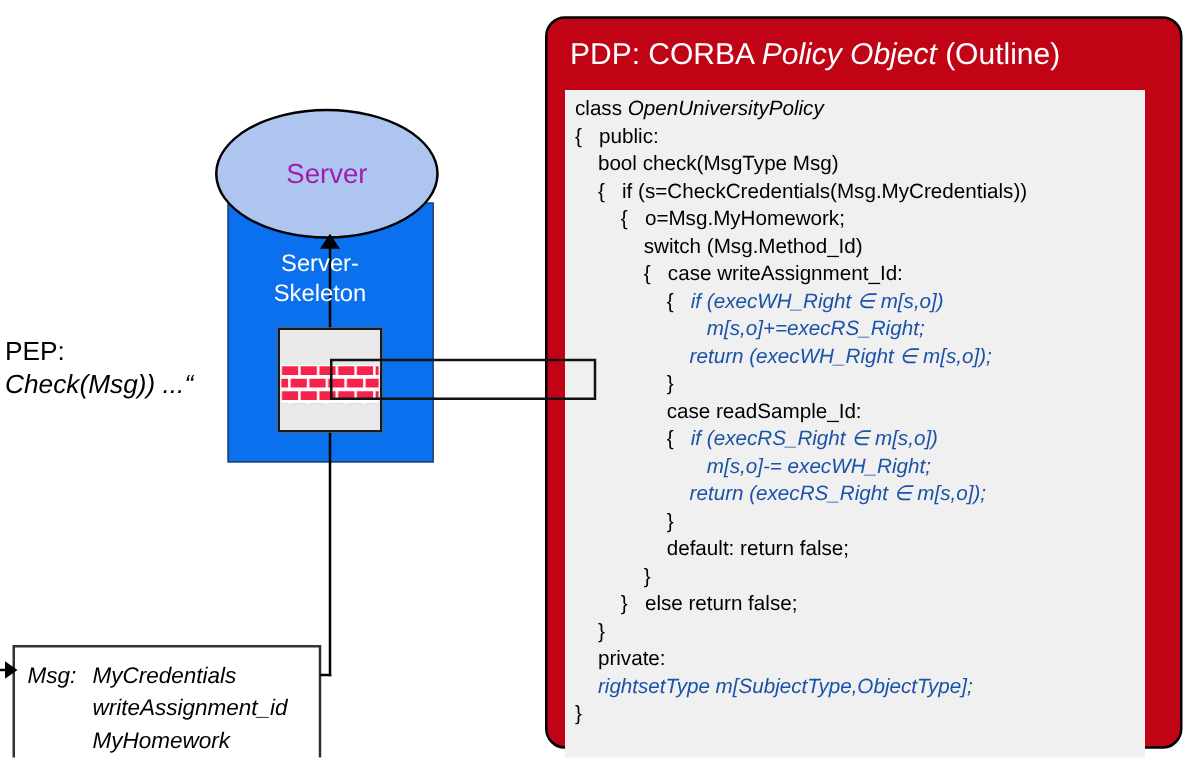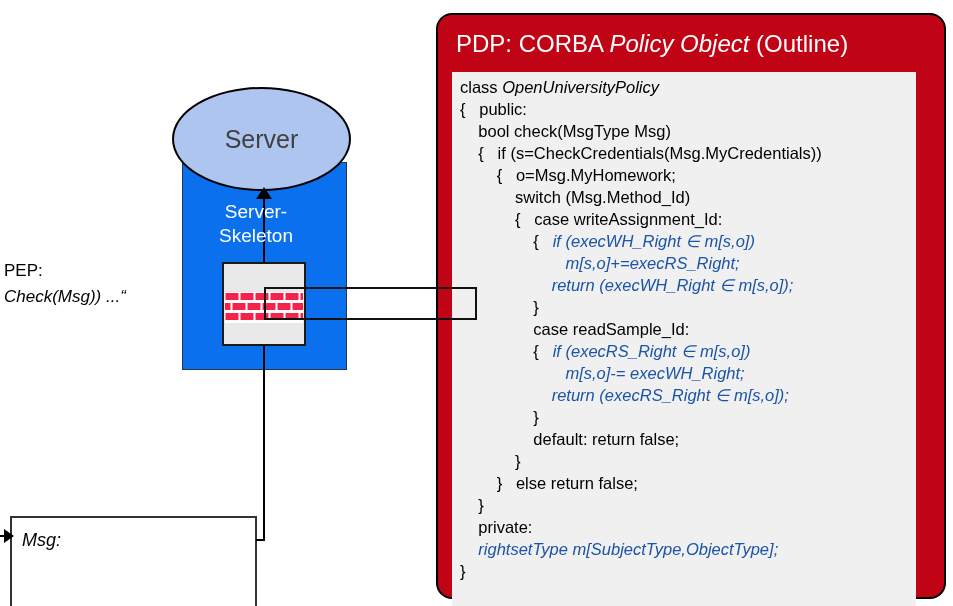"Server" .server-label { color: #404040 -> #a21caf; font-size: 25px -> 22px }
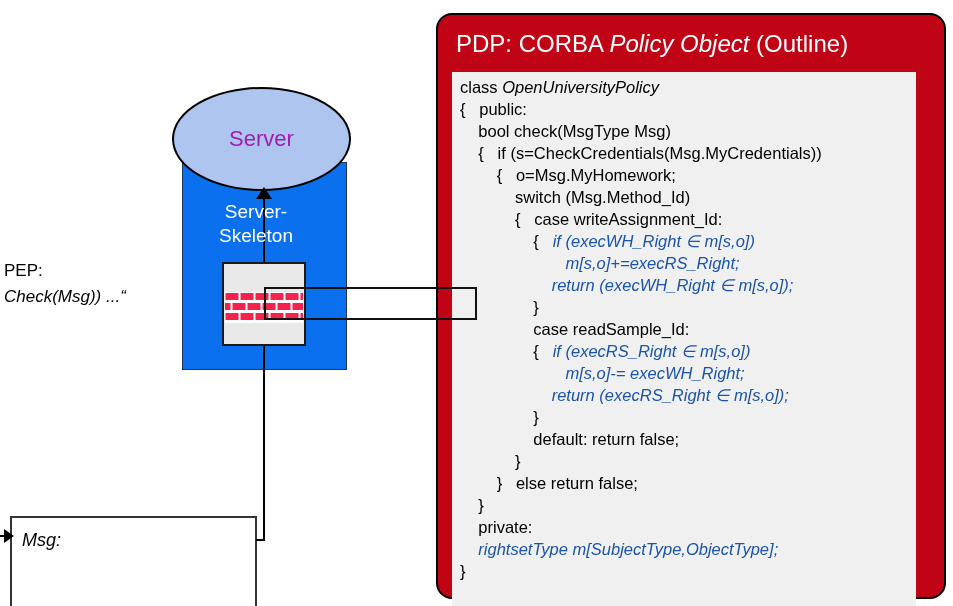"PEP:" .pep-text { font-size: 17px -> 21px; top: 258px -> 269px }
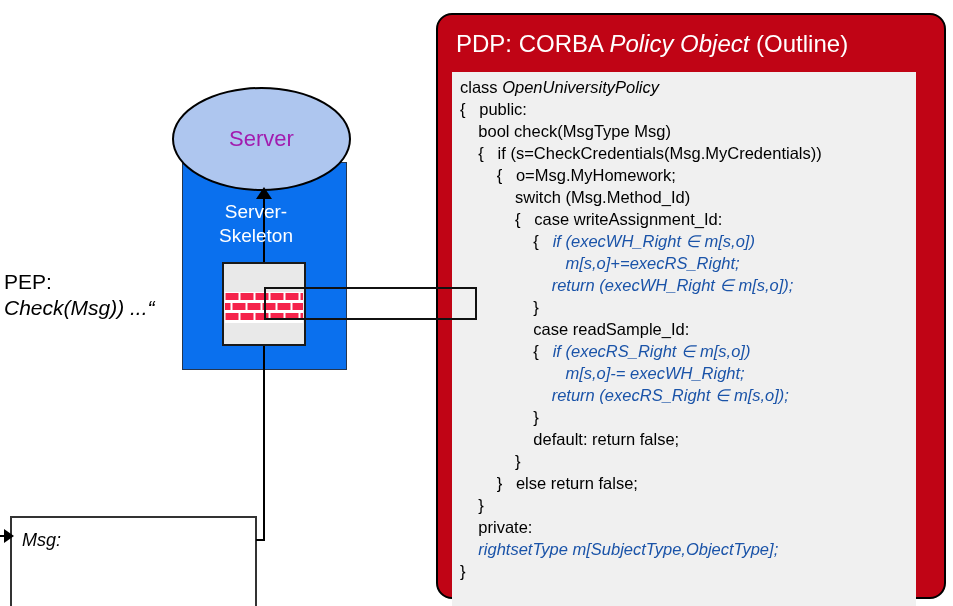"MyCredentials" div { html: none -> <div>MyCredentials</div> }
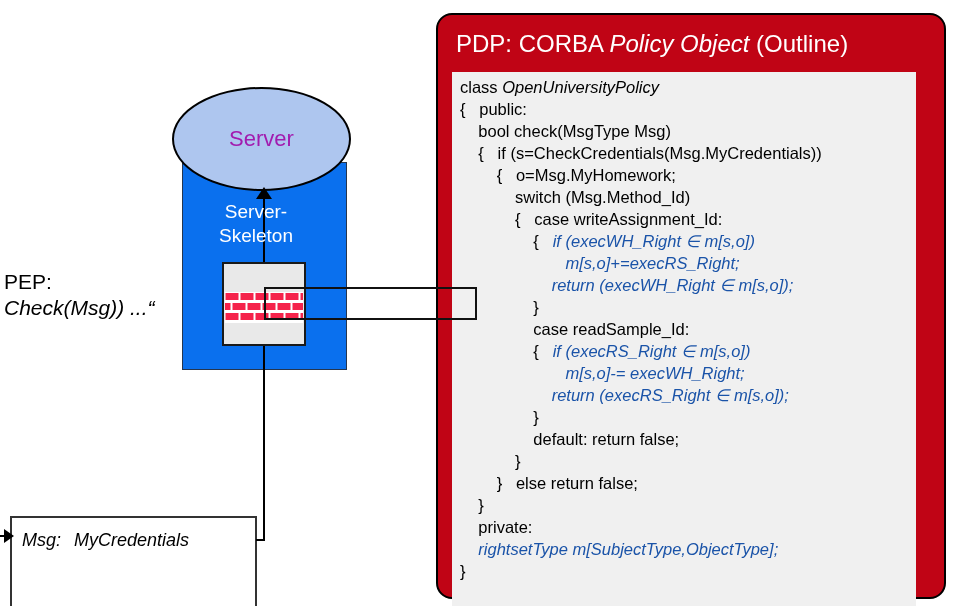"writeAssignment_id" div { html: none -> <div>writeAssignment_id</div> }
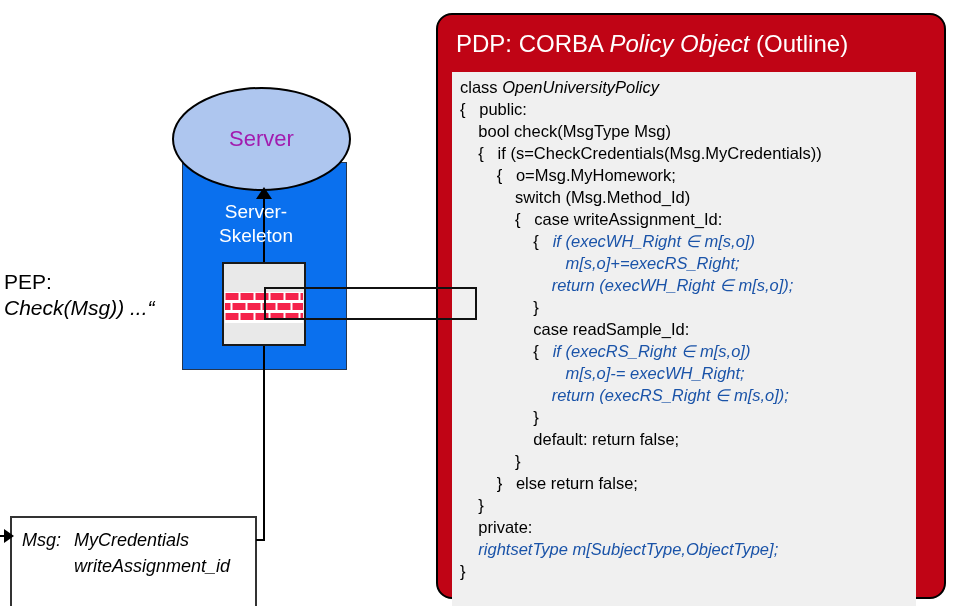"MyHomework" div { html: none -> <div>MyHomework</div> }
